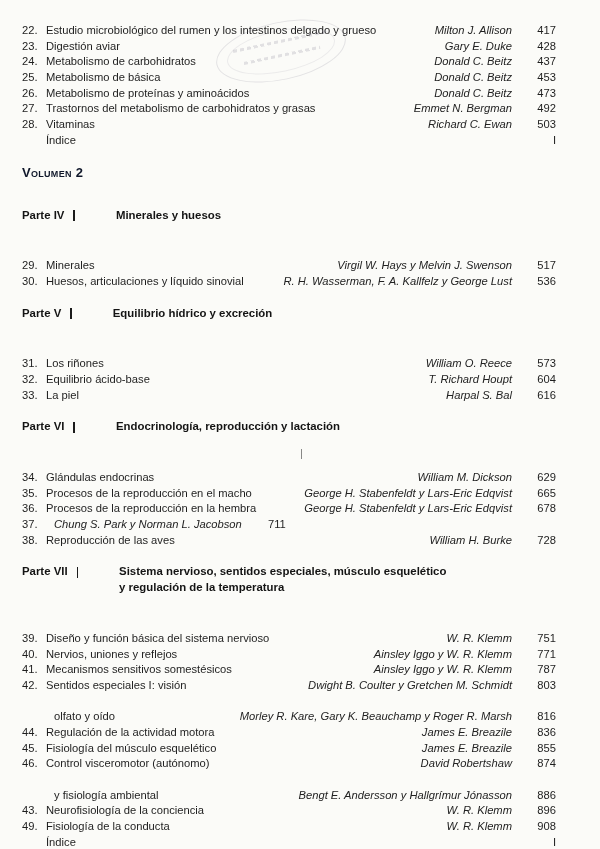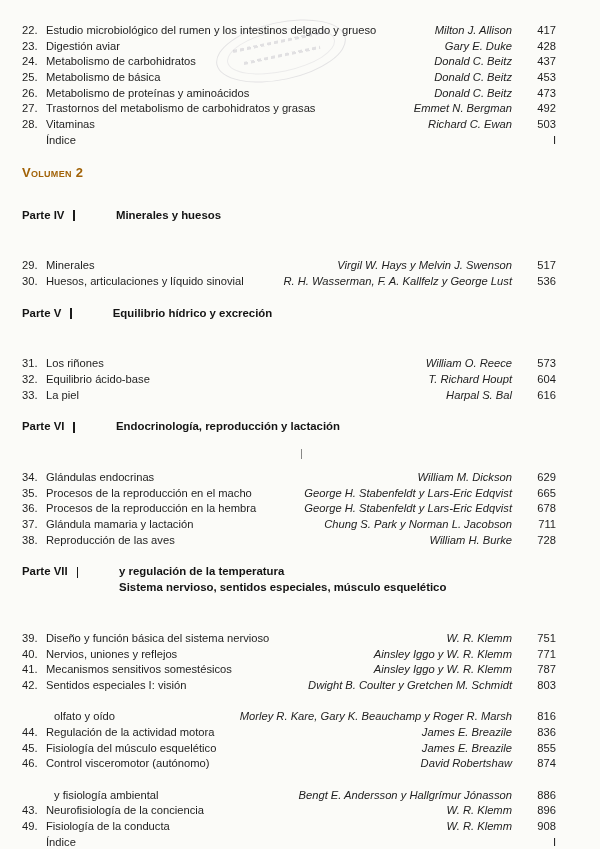"Volumen 2" .volume { color: #a16207 -> #0f172a }
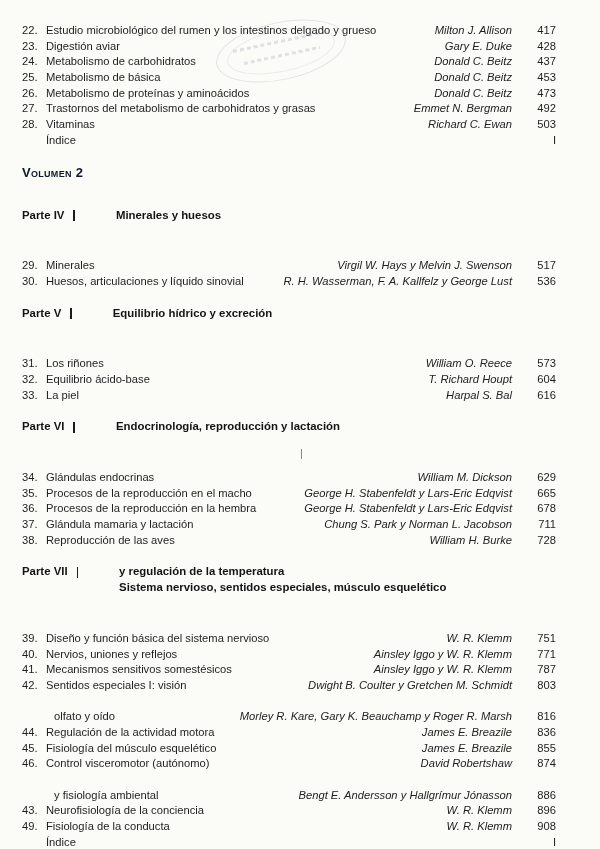"Glándula mamaria y lactación" span.title { html: <span>Glándula mamaria y lactación</span> -> none }
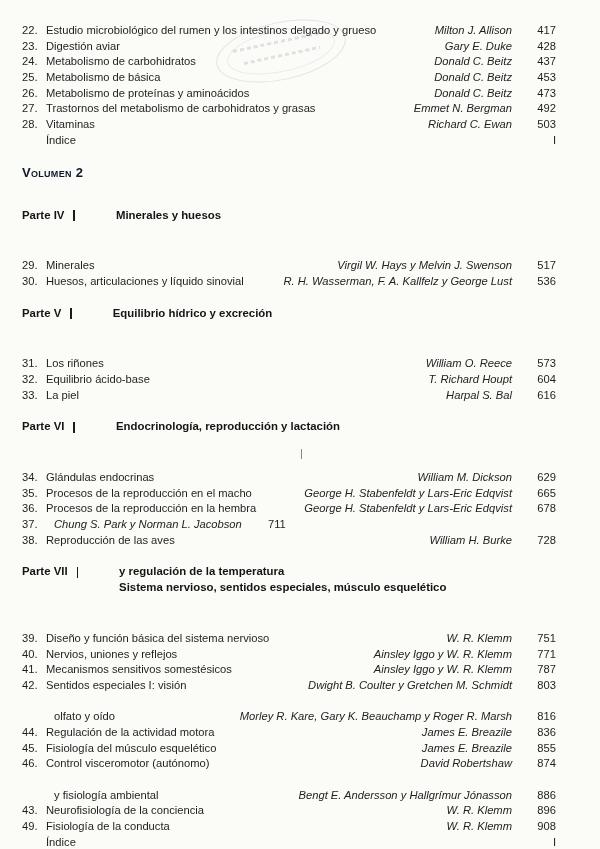"y regulación de la temperatura" div { order: before "Sistema nervioso, sentidos especiales," -> after "Sistema nervioso, sentidos especiales," }
